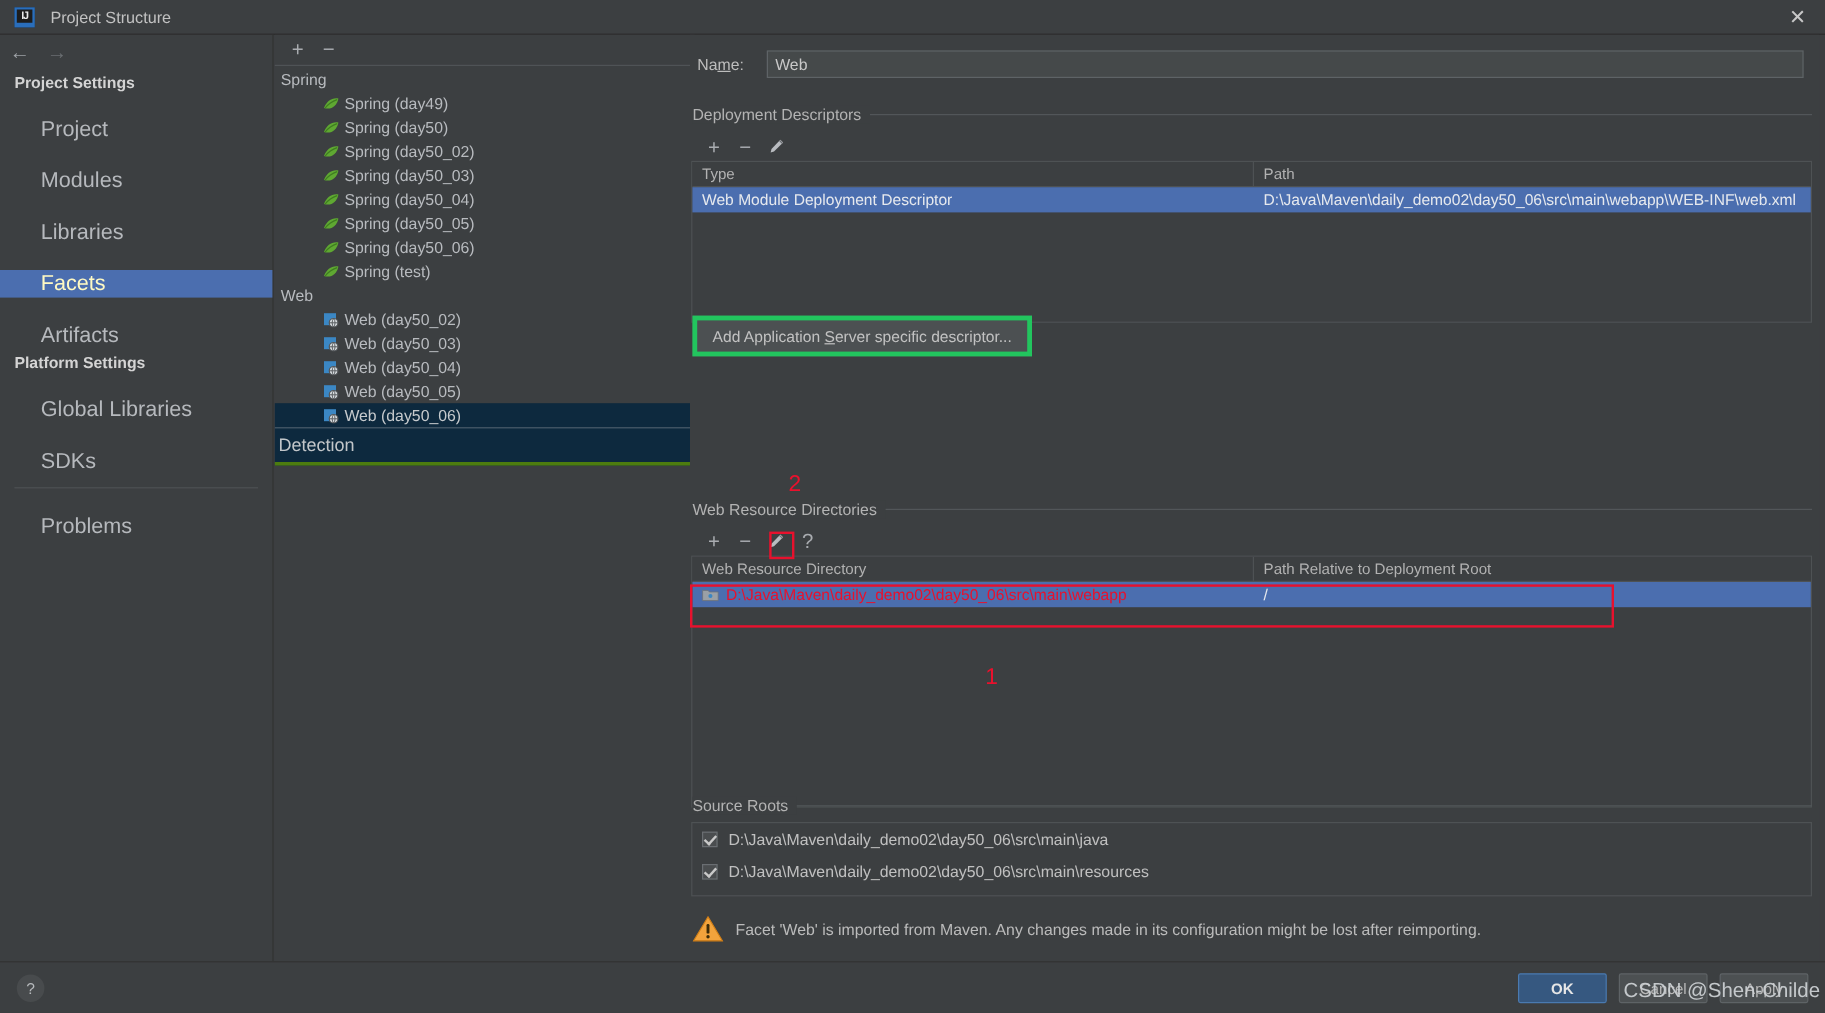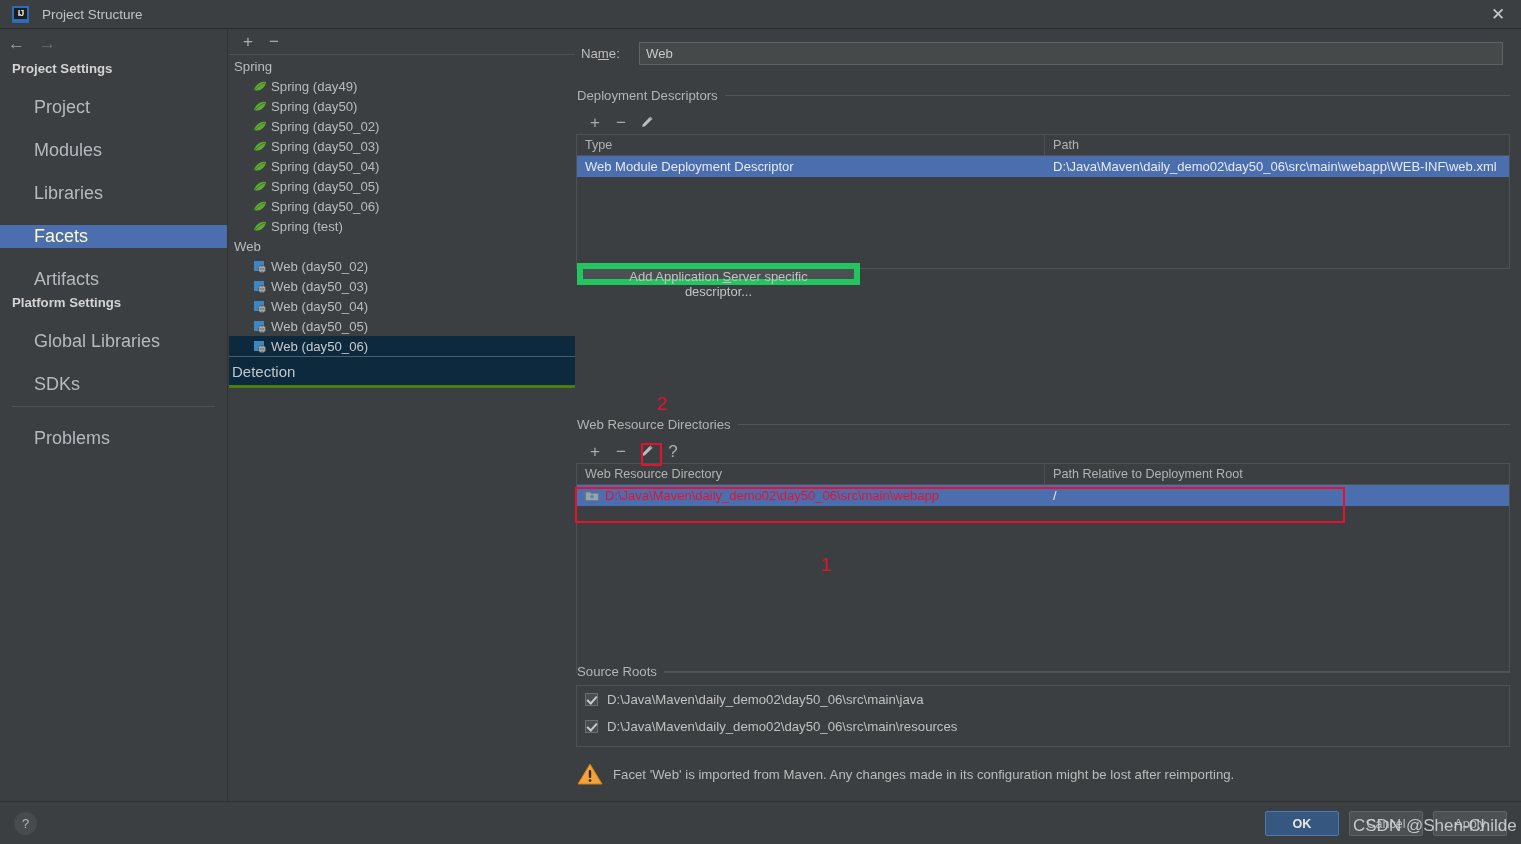"Spring (day49)" .tree-node { padding-left: 24px -> 40px }
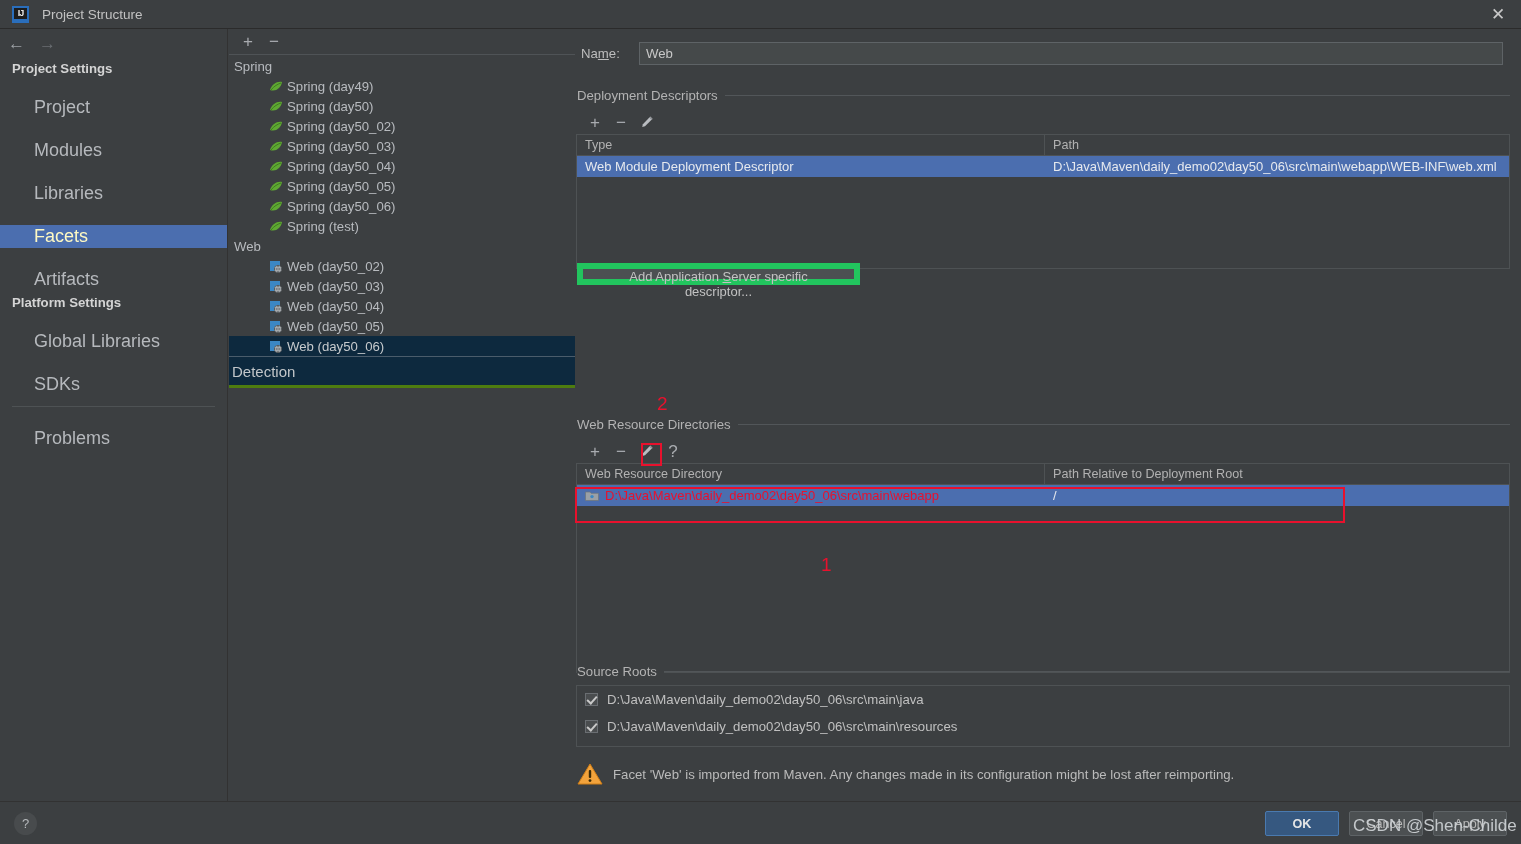"Add Application Server specific" .btn { border: 6px solid #22c55e -> 4px solid #22c55e; height: 22px -> 34px }
